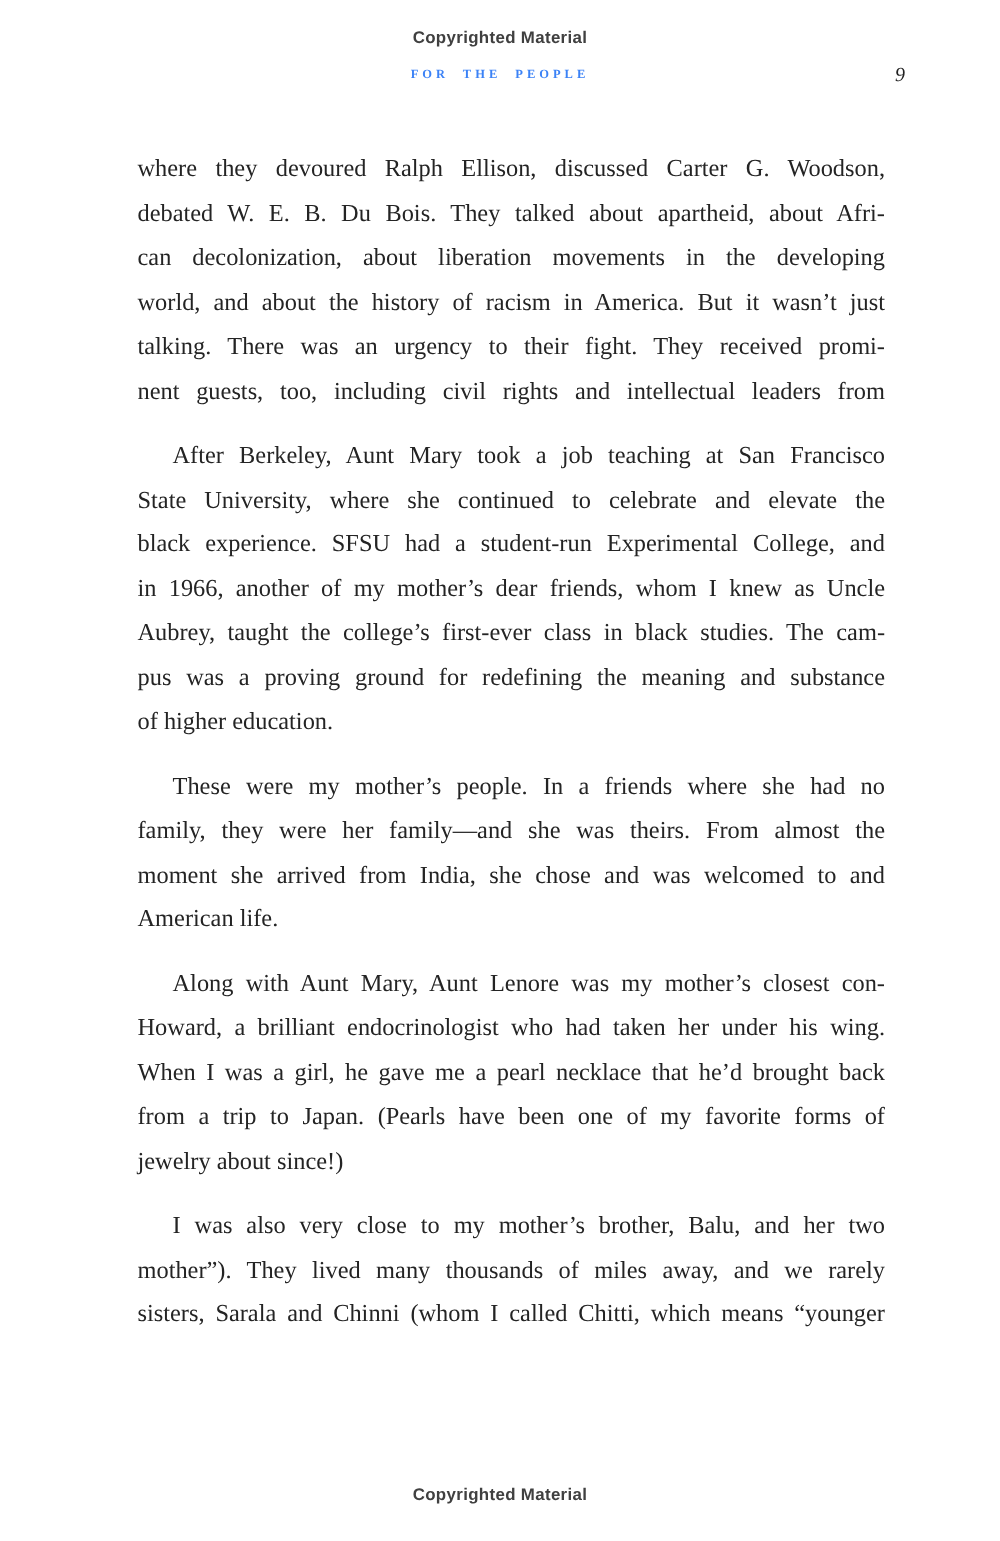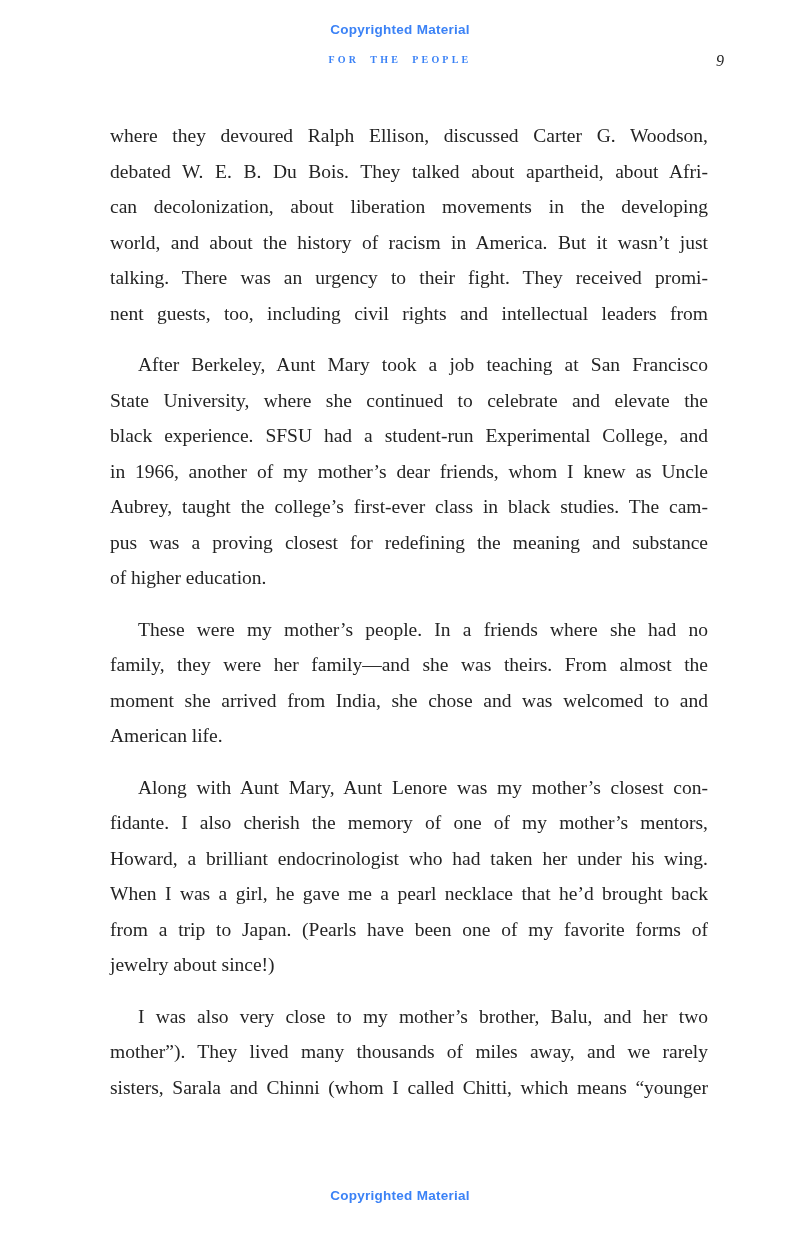"Copyrighted Material" .top-notice, .bottom-notice { color: #3b82f6 -> #404040 }
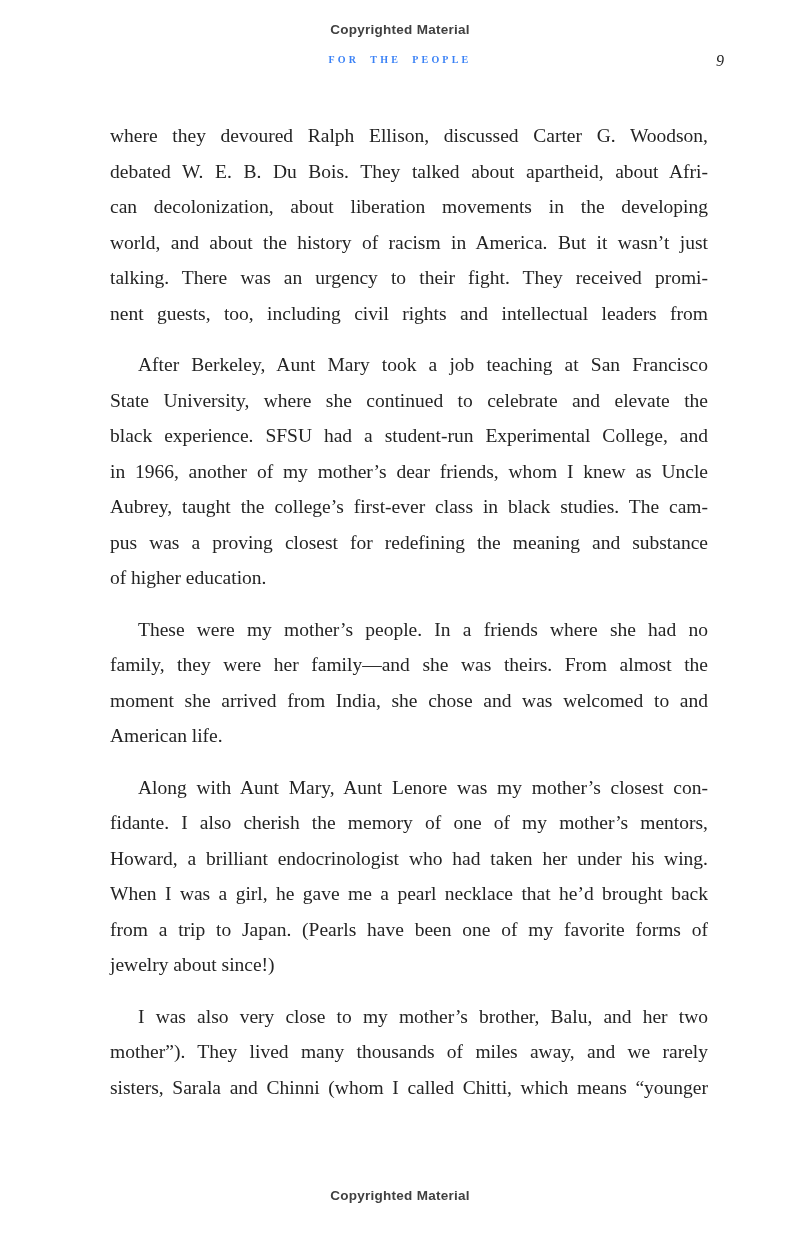"pus was a proving closest" div.line { text: closest -> ground }
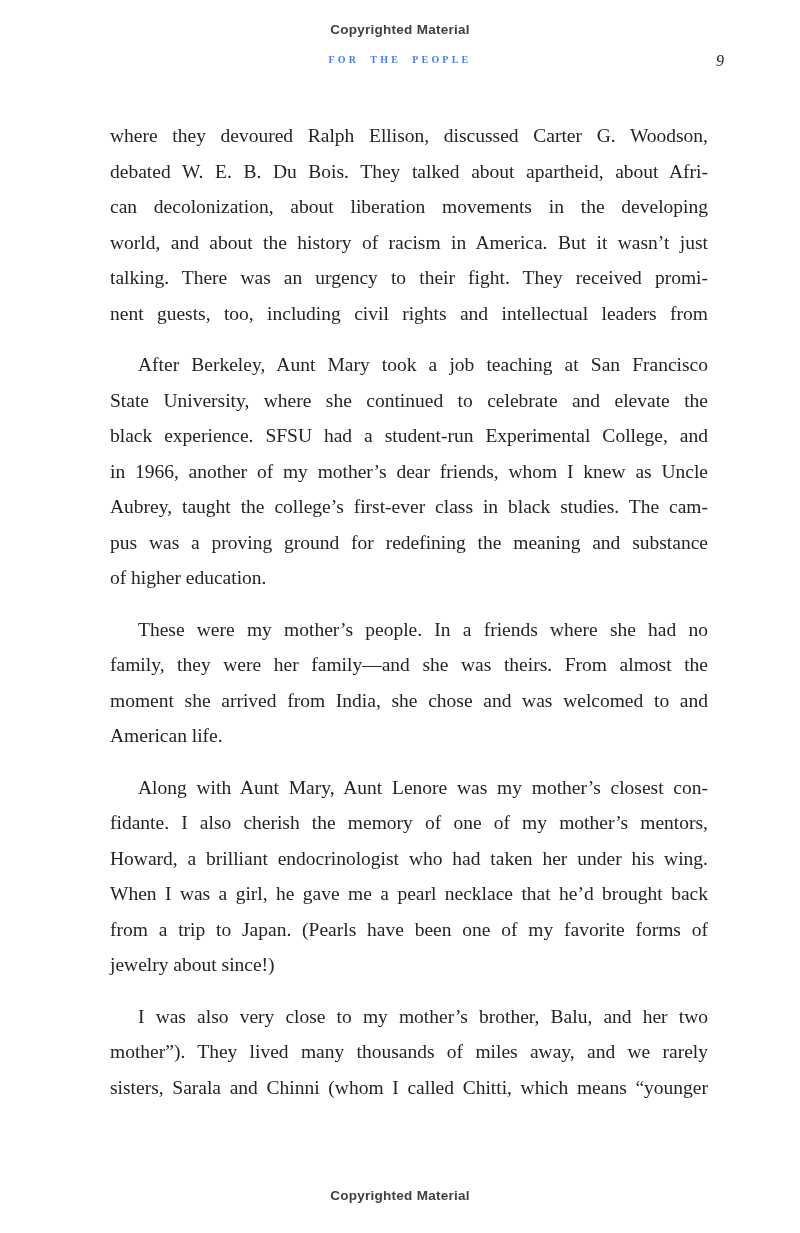"fidante. I also cherish the" div.line { html: <div>fidante. I also cherish the memory of one of my mother’s mentors,</div> -> none }
